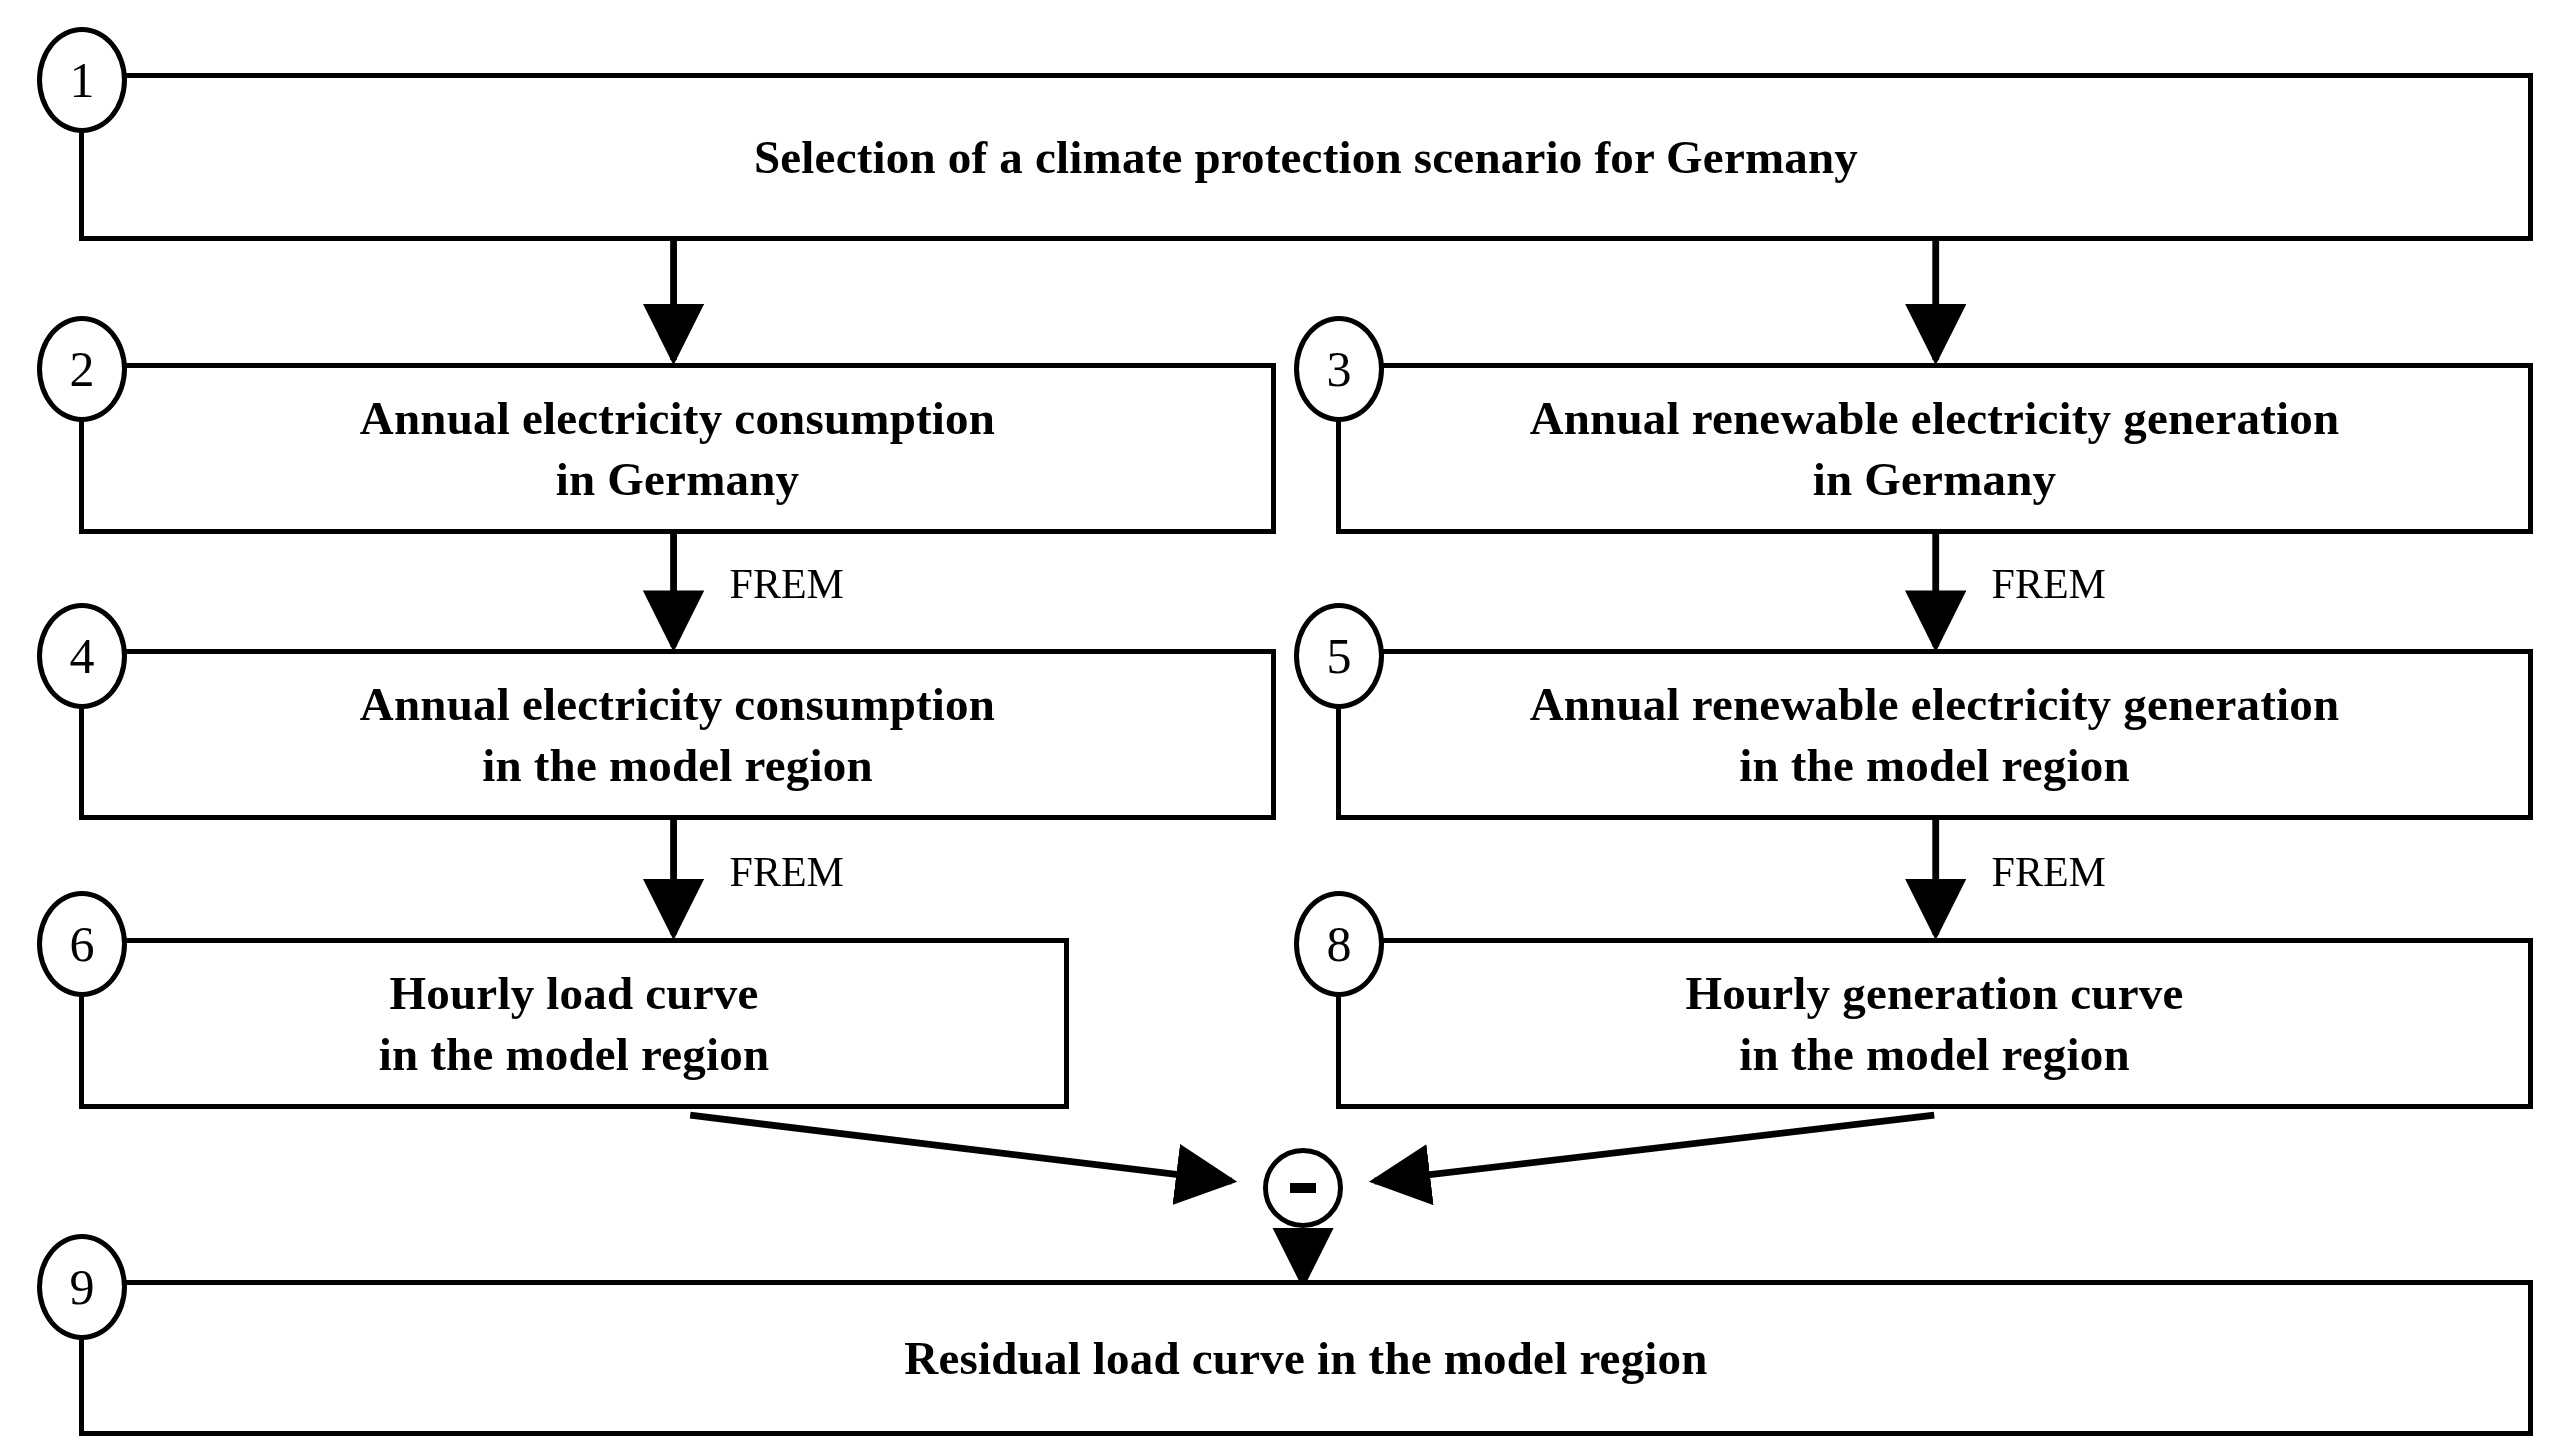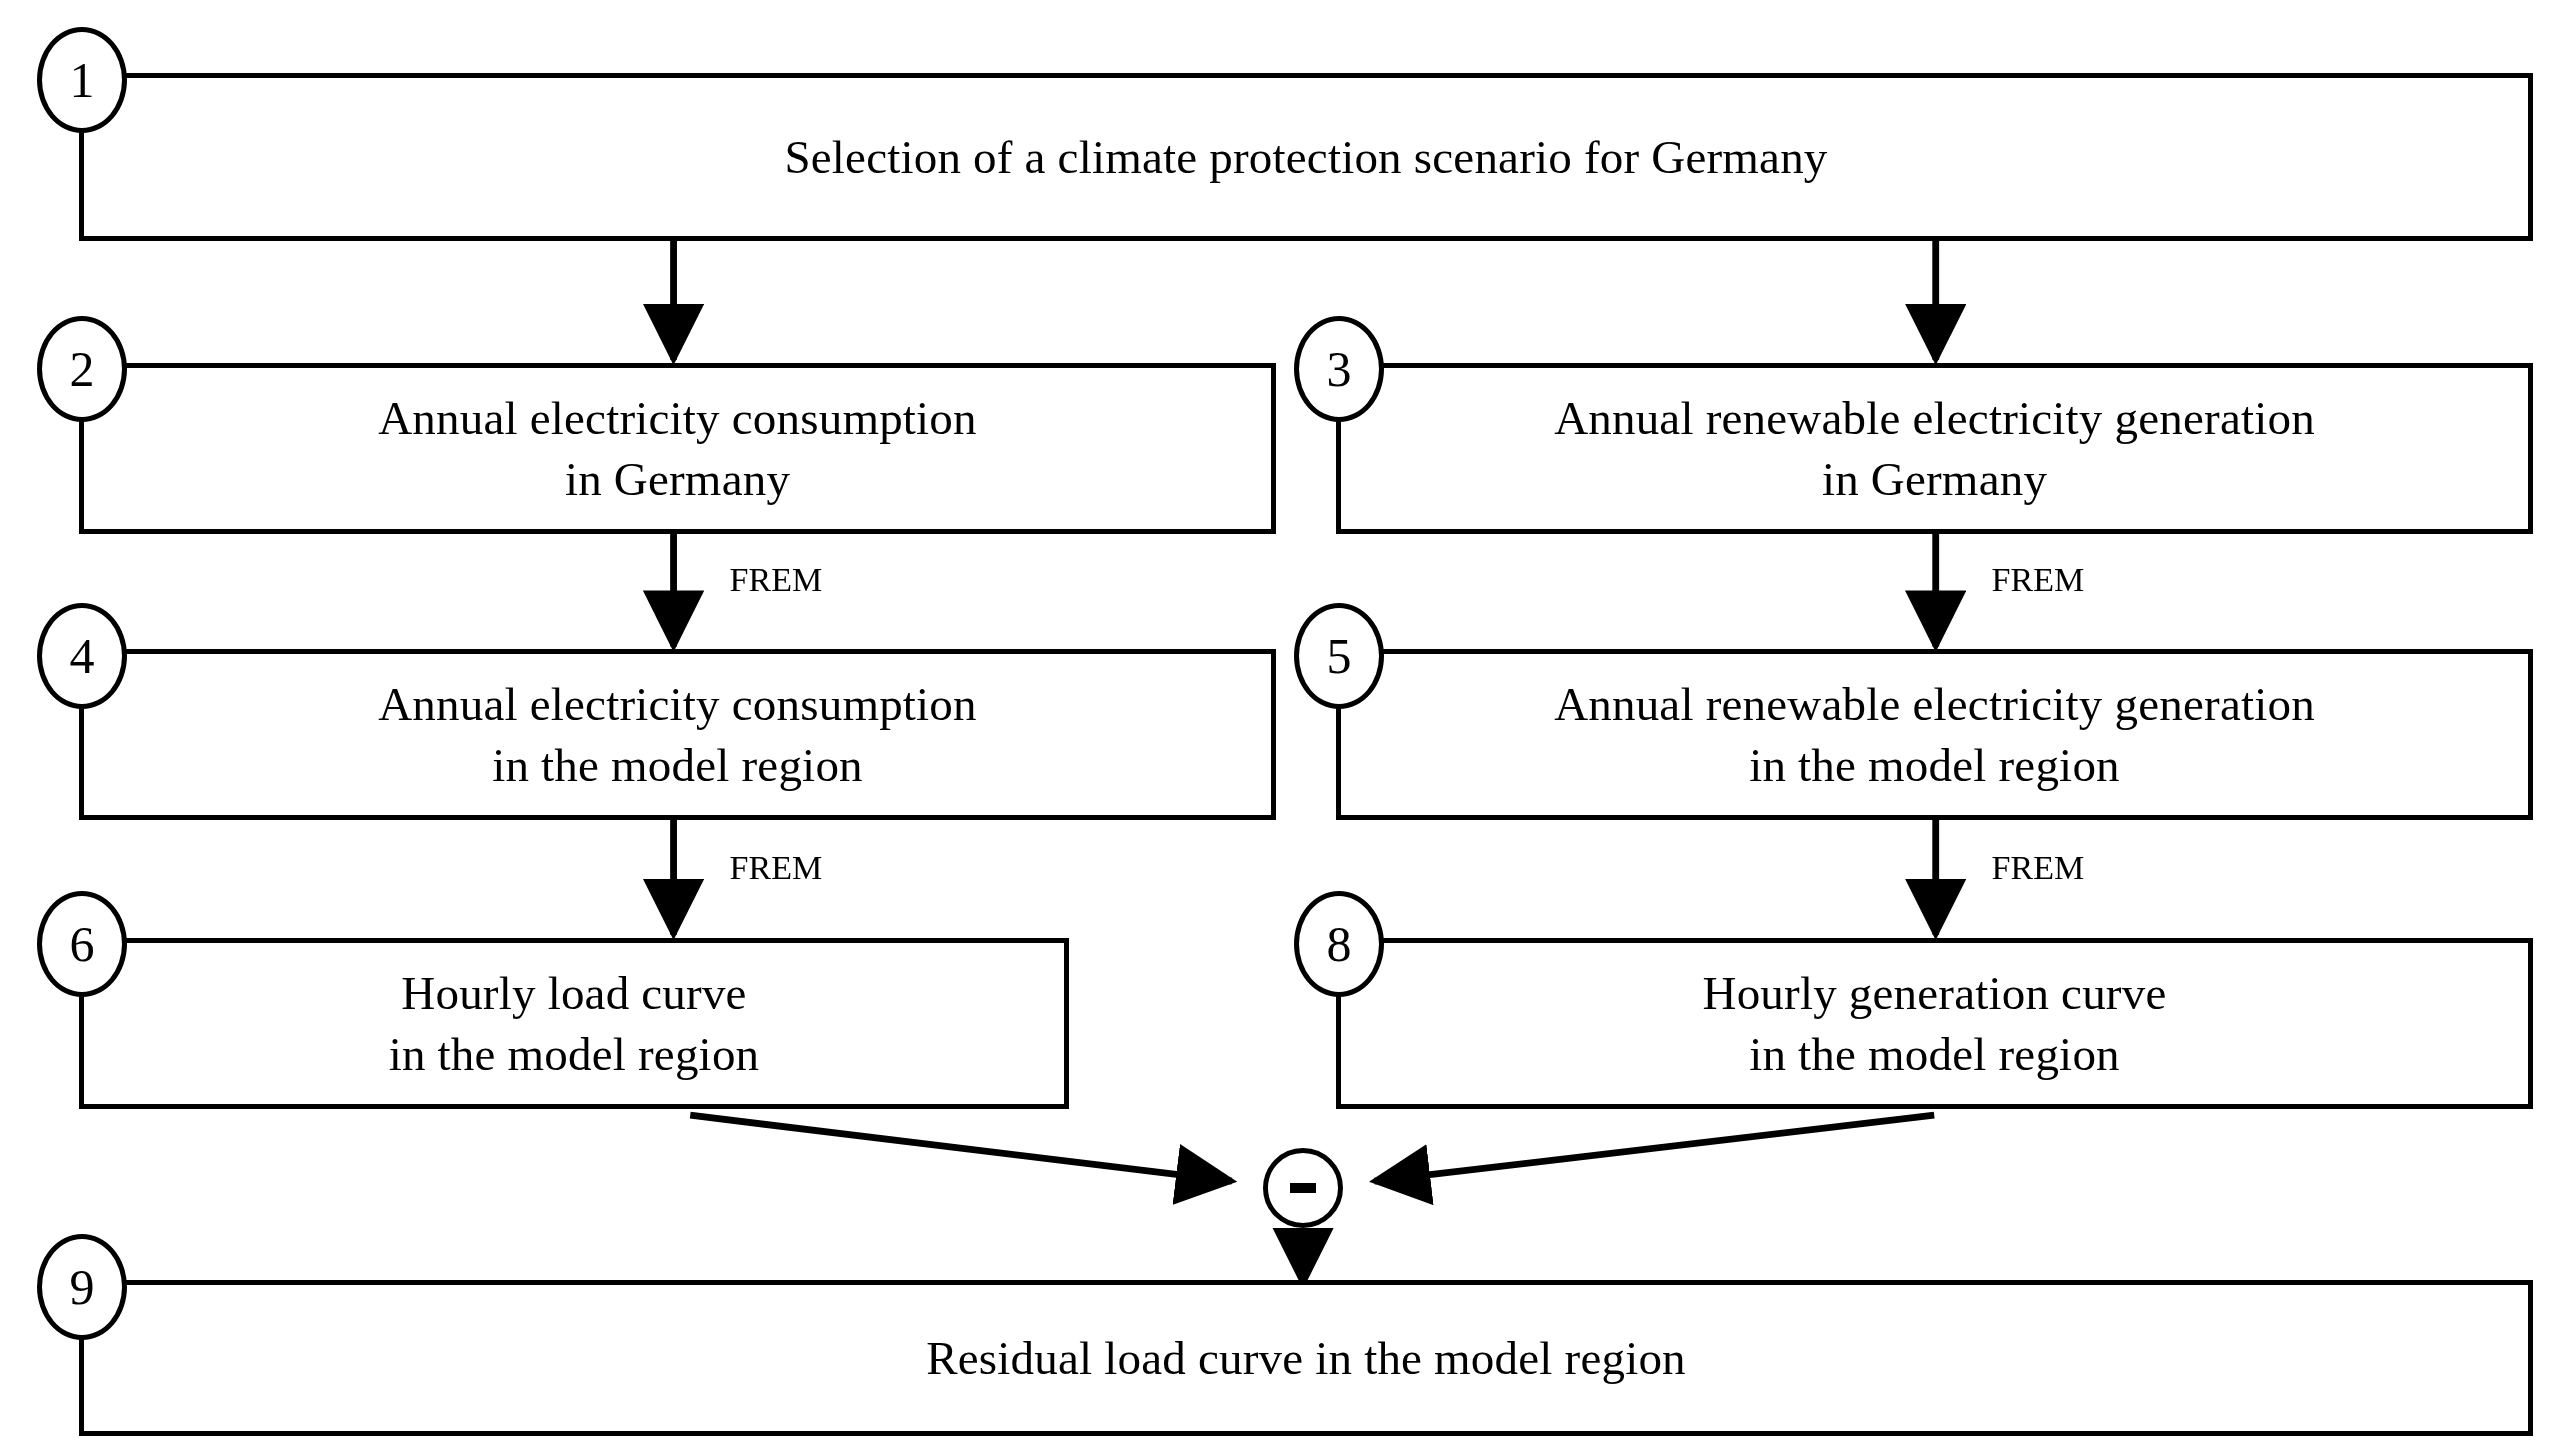"Selection of a climate protection" .node-line { font-weight: none -> bold }
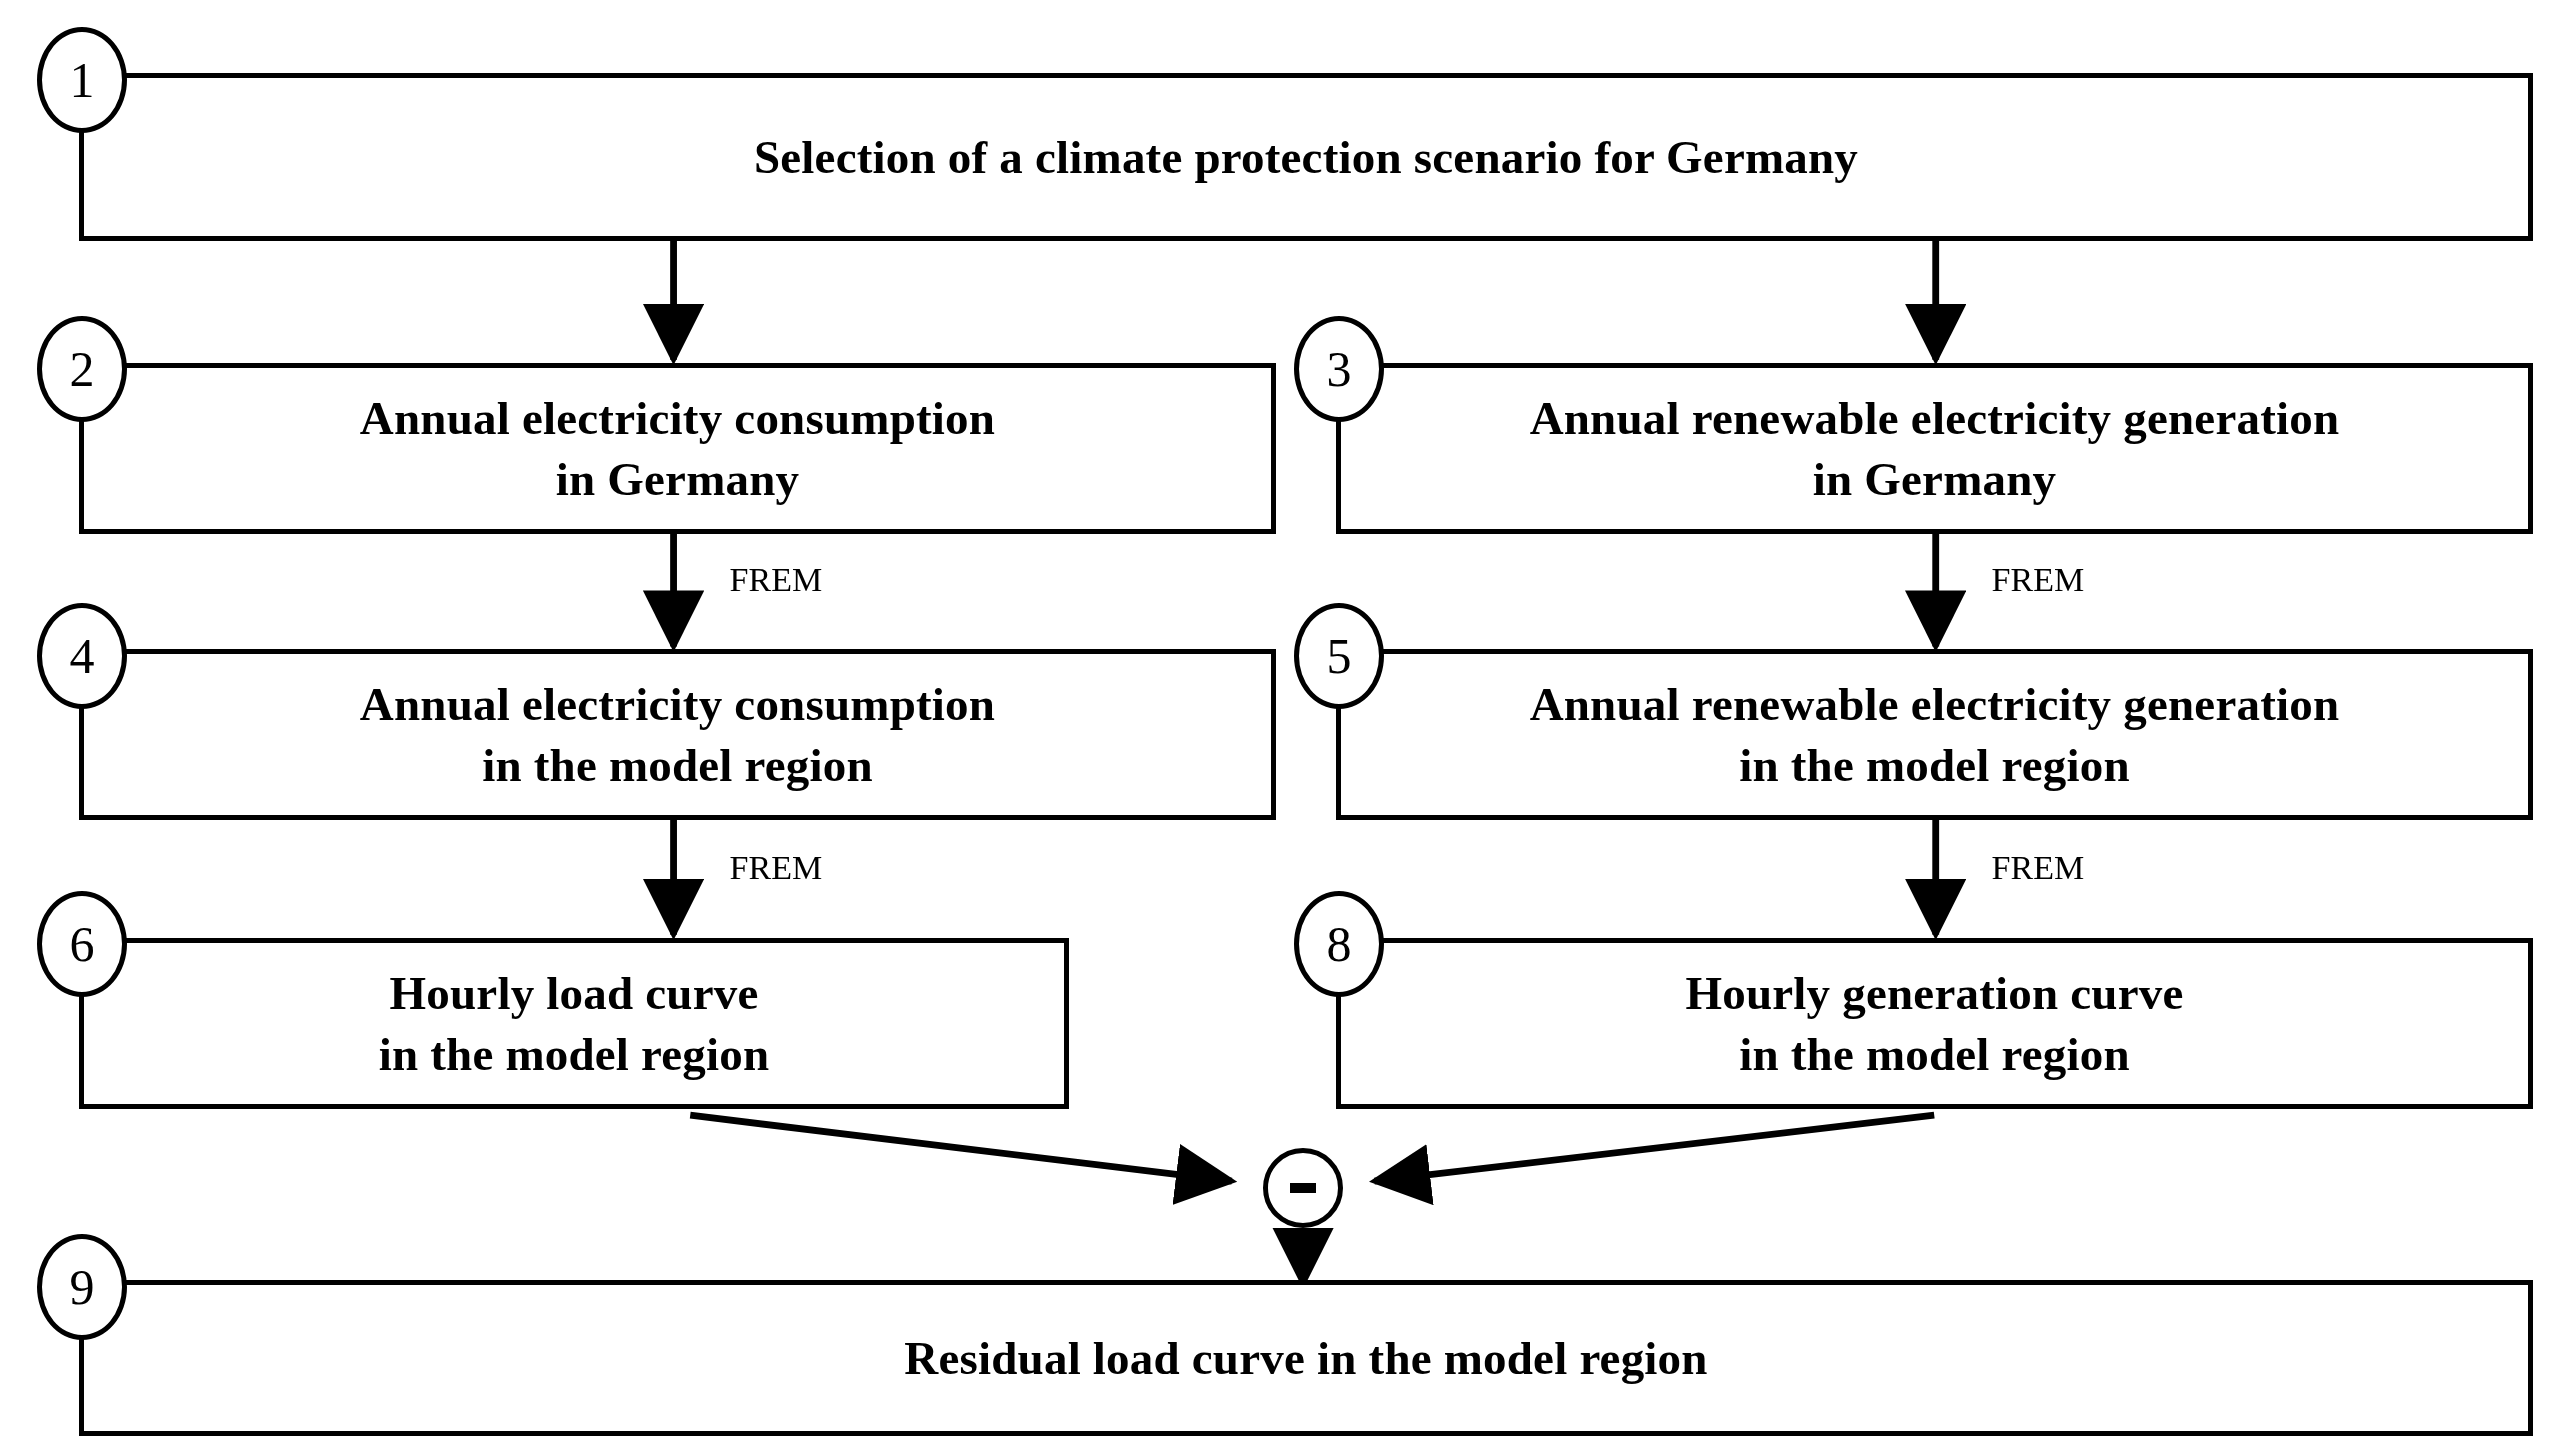"FREM" .edge-label { font-size: 34px -> 42px }
